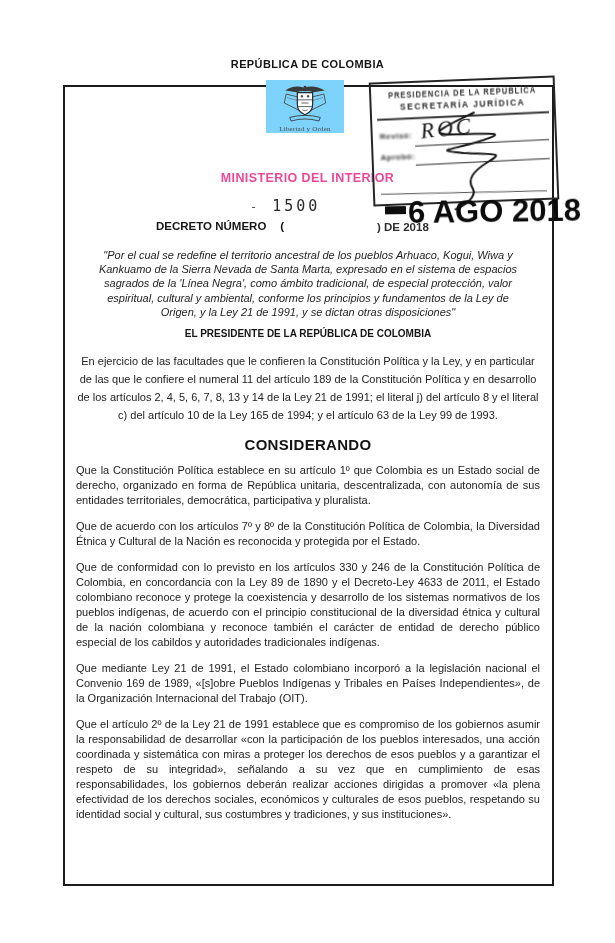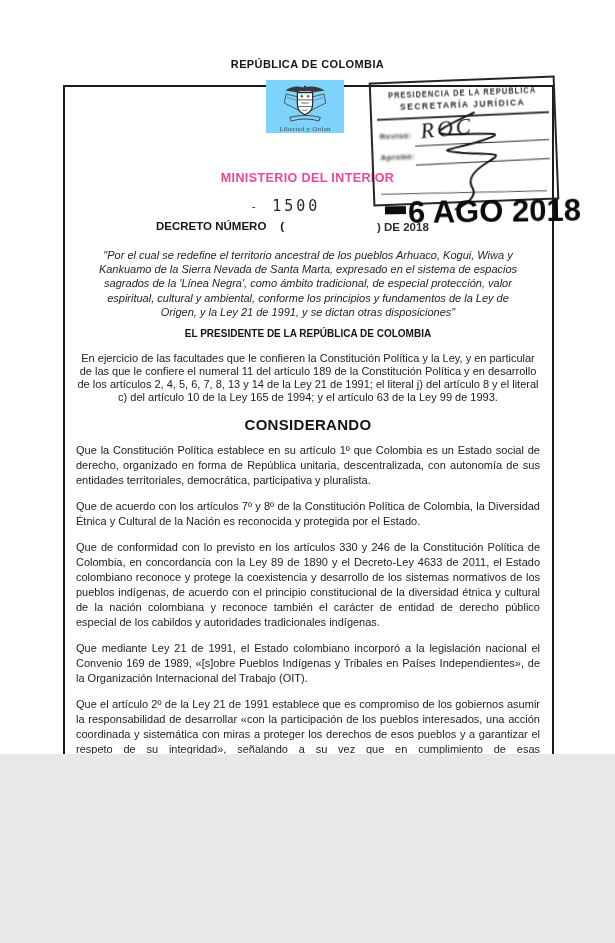"REPÚBLICA DE COLOMBIA" .page { height: 754px -> 943px }
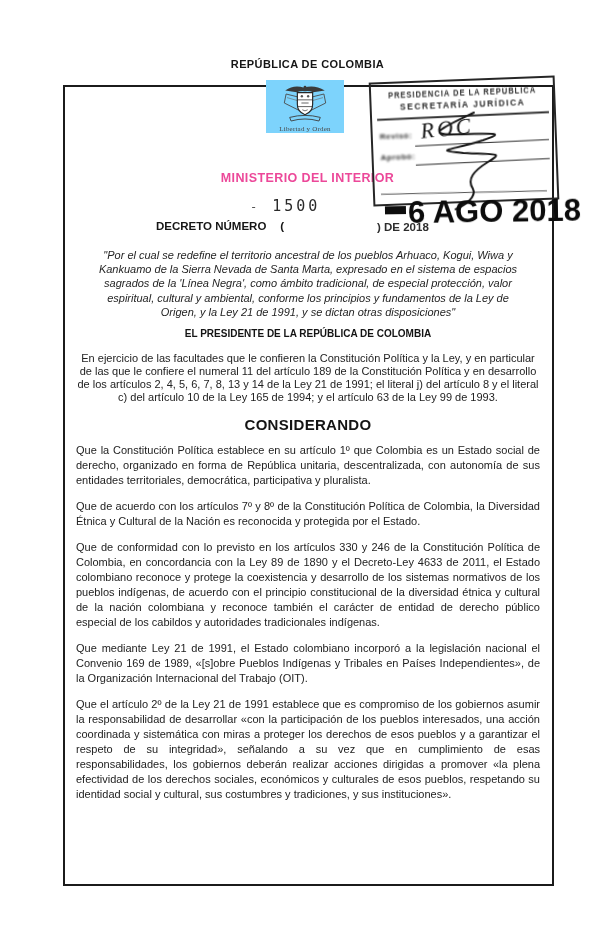"En ejercicio de las facultades" .faculties { line-height: 13px -> 18px }
